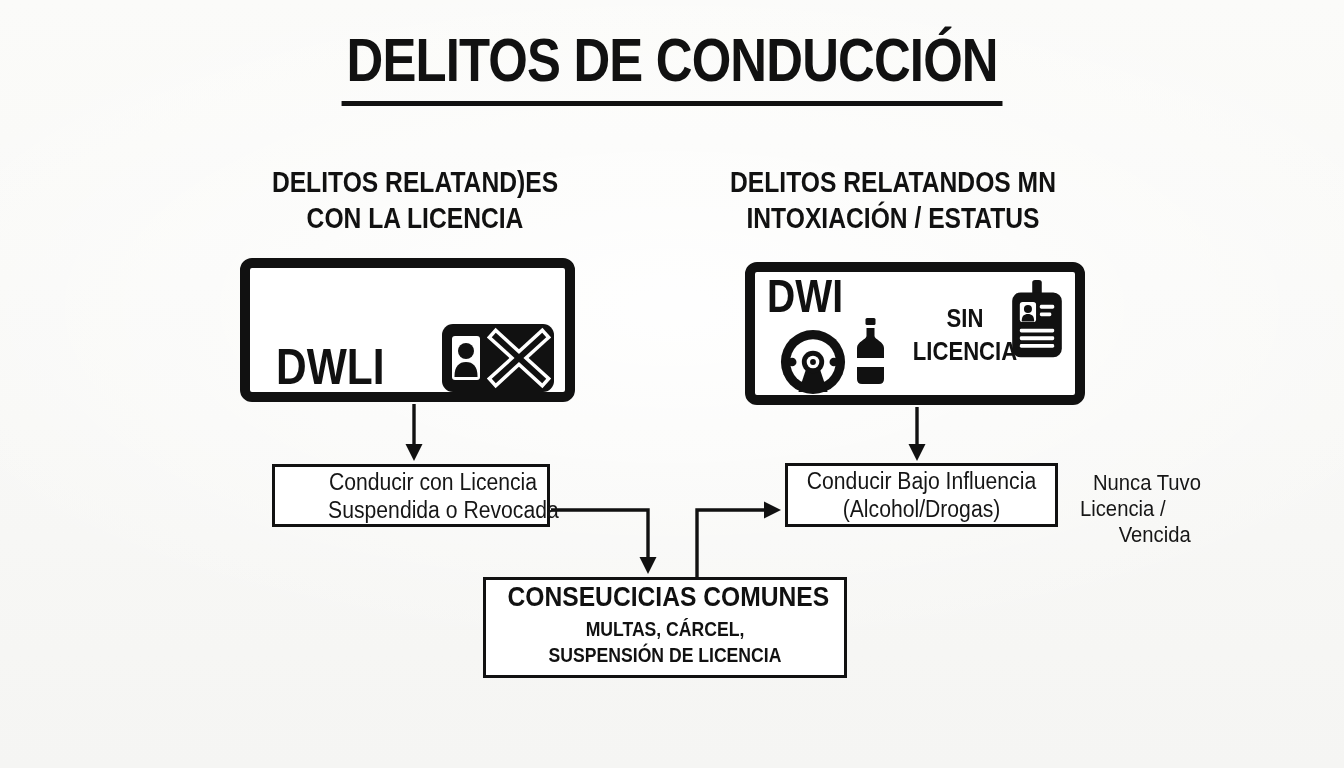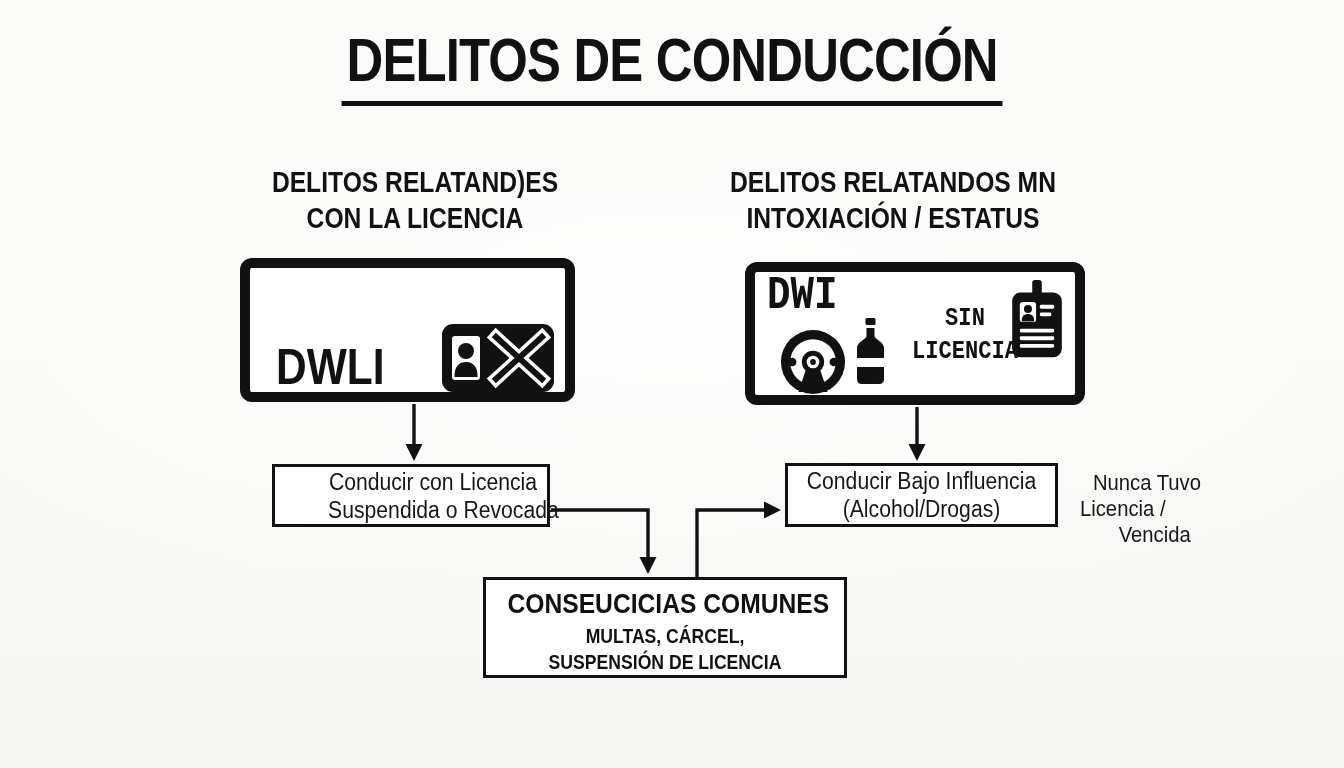"DWI" #dwi-box { font-family: Liberation Mono, monospace -> none }
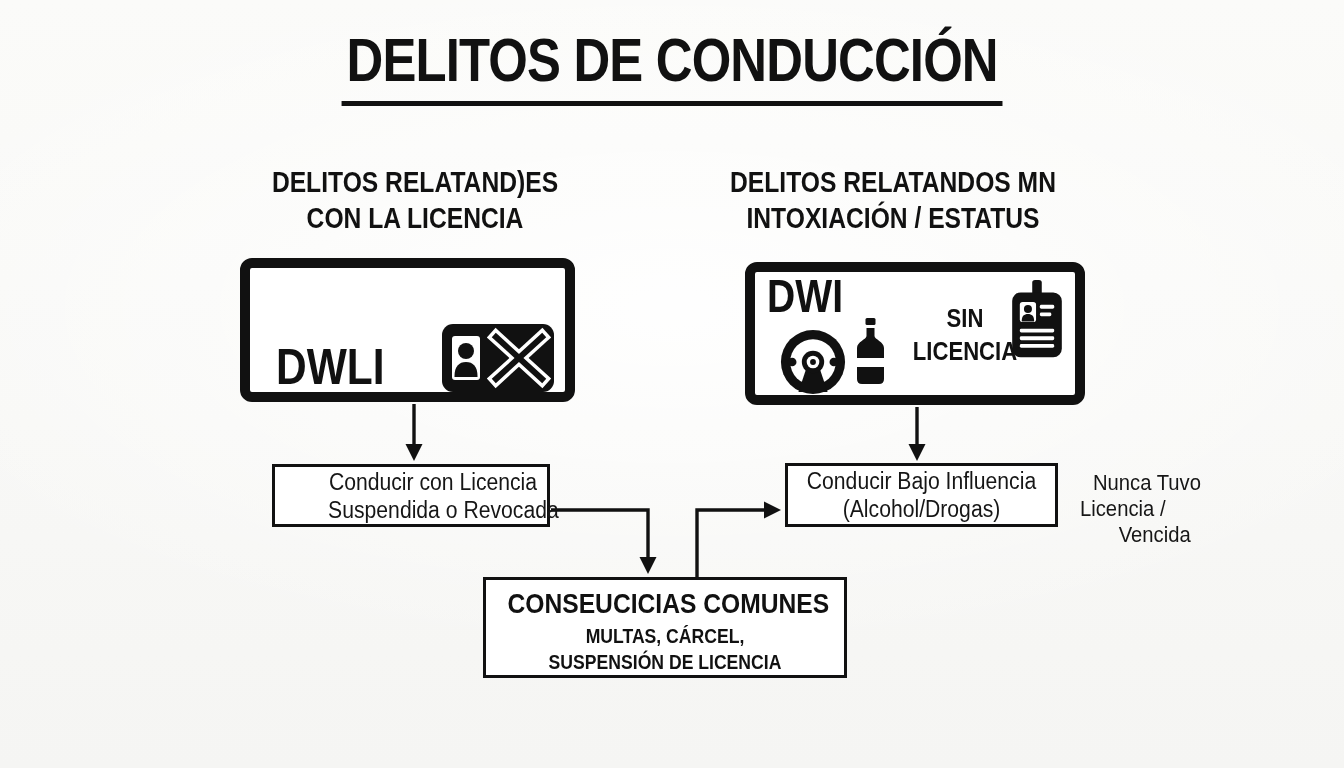"CONSEUCICIAS COMUNES" #consequences-box { padding-top: 7px -> none }
